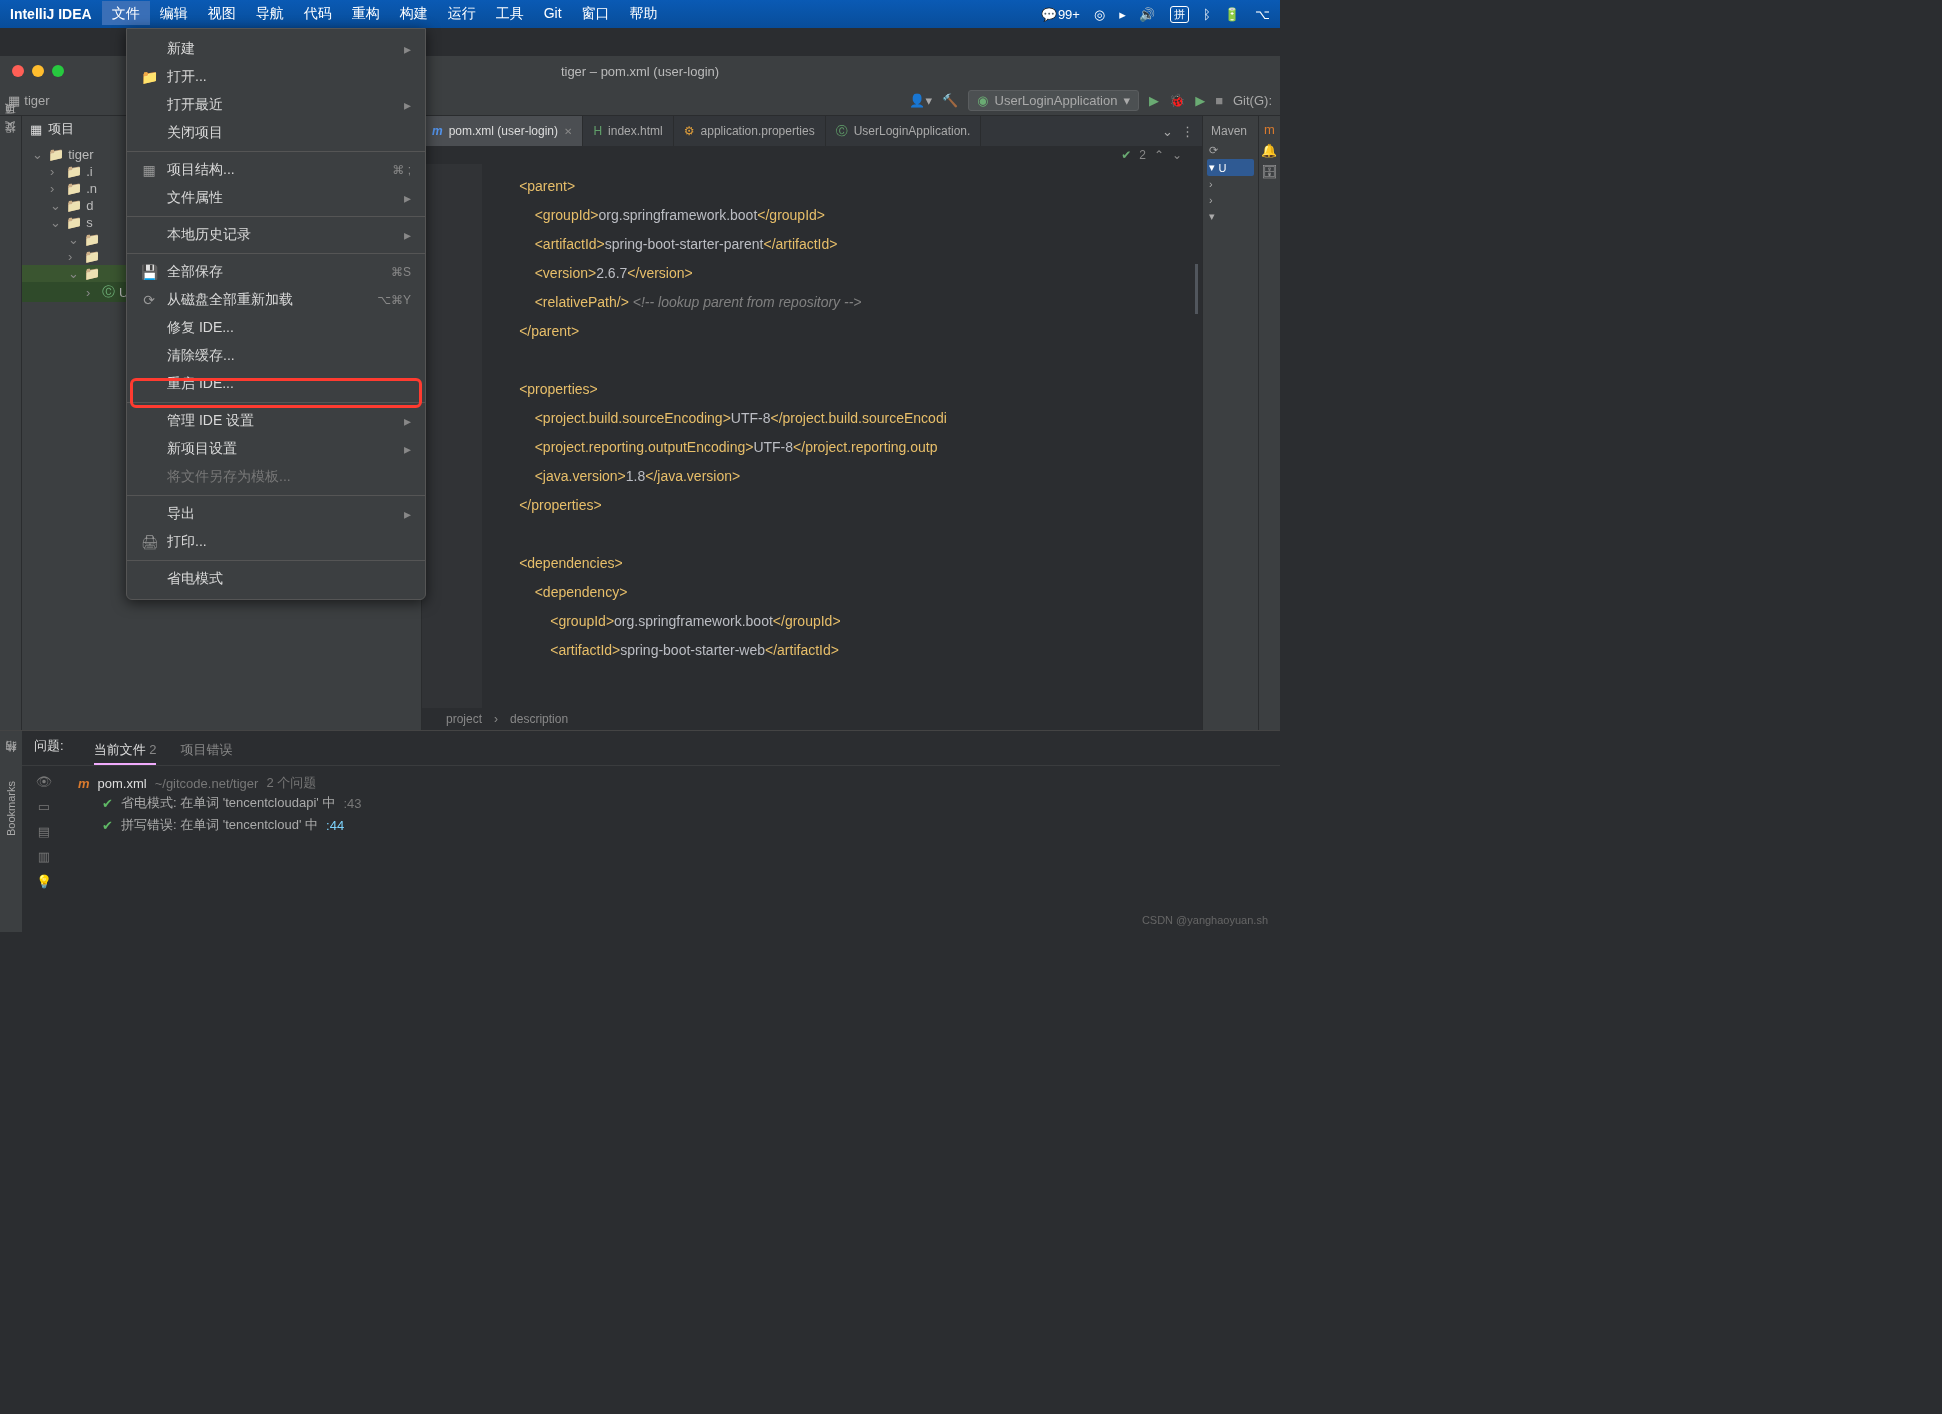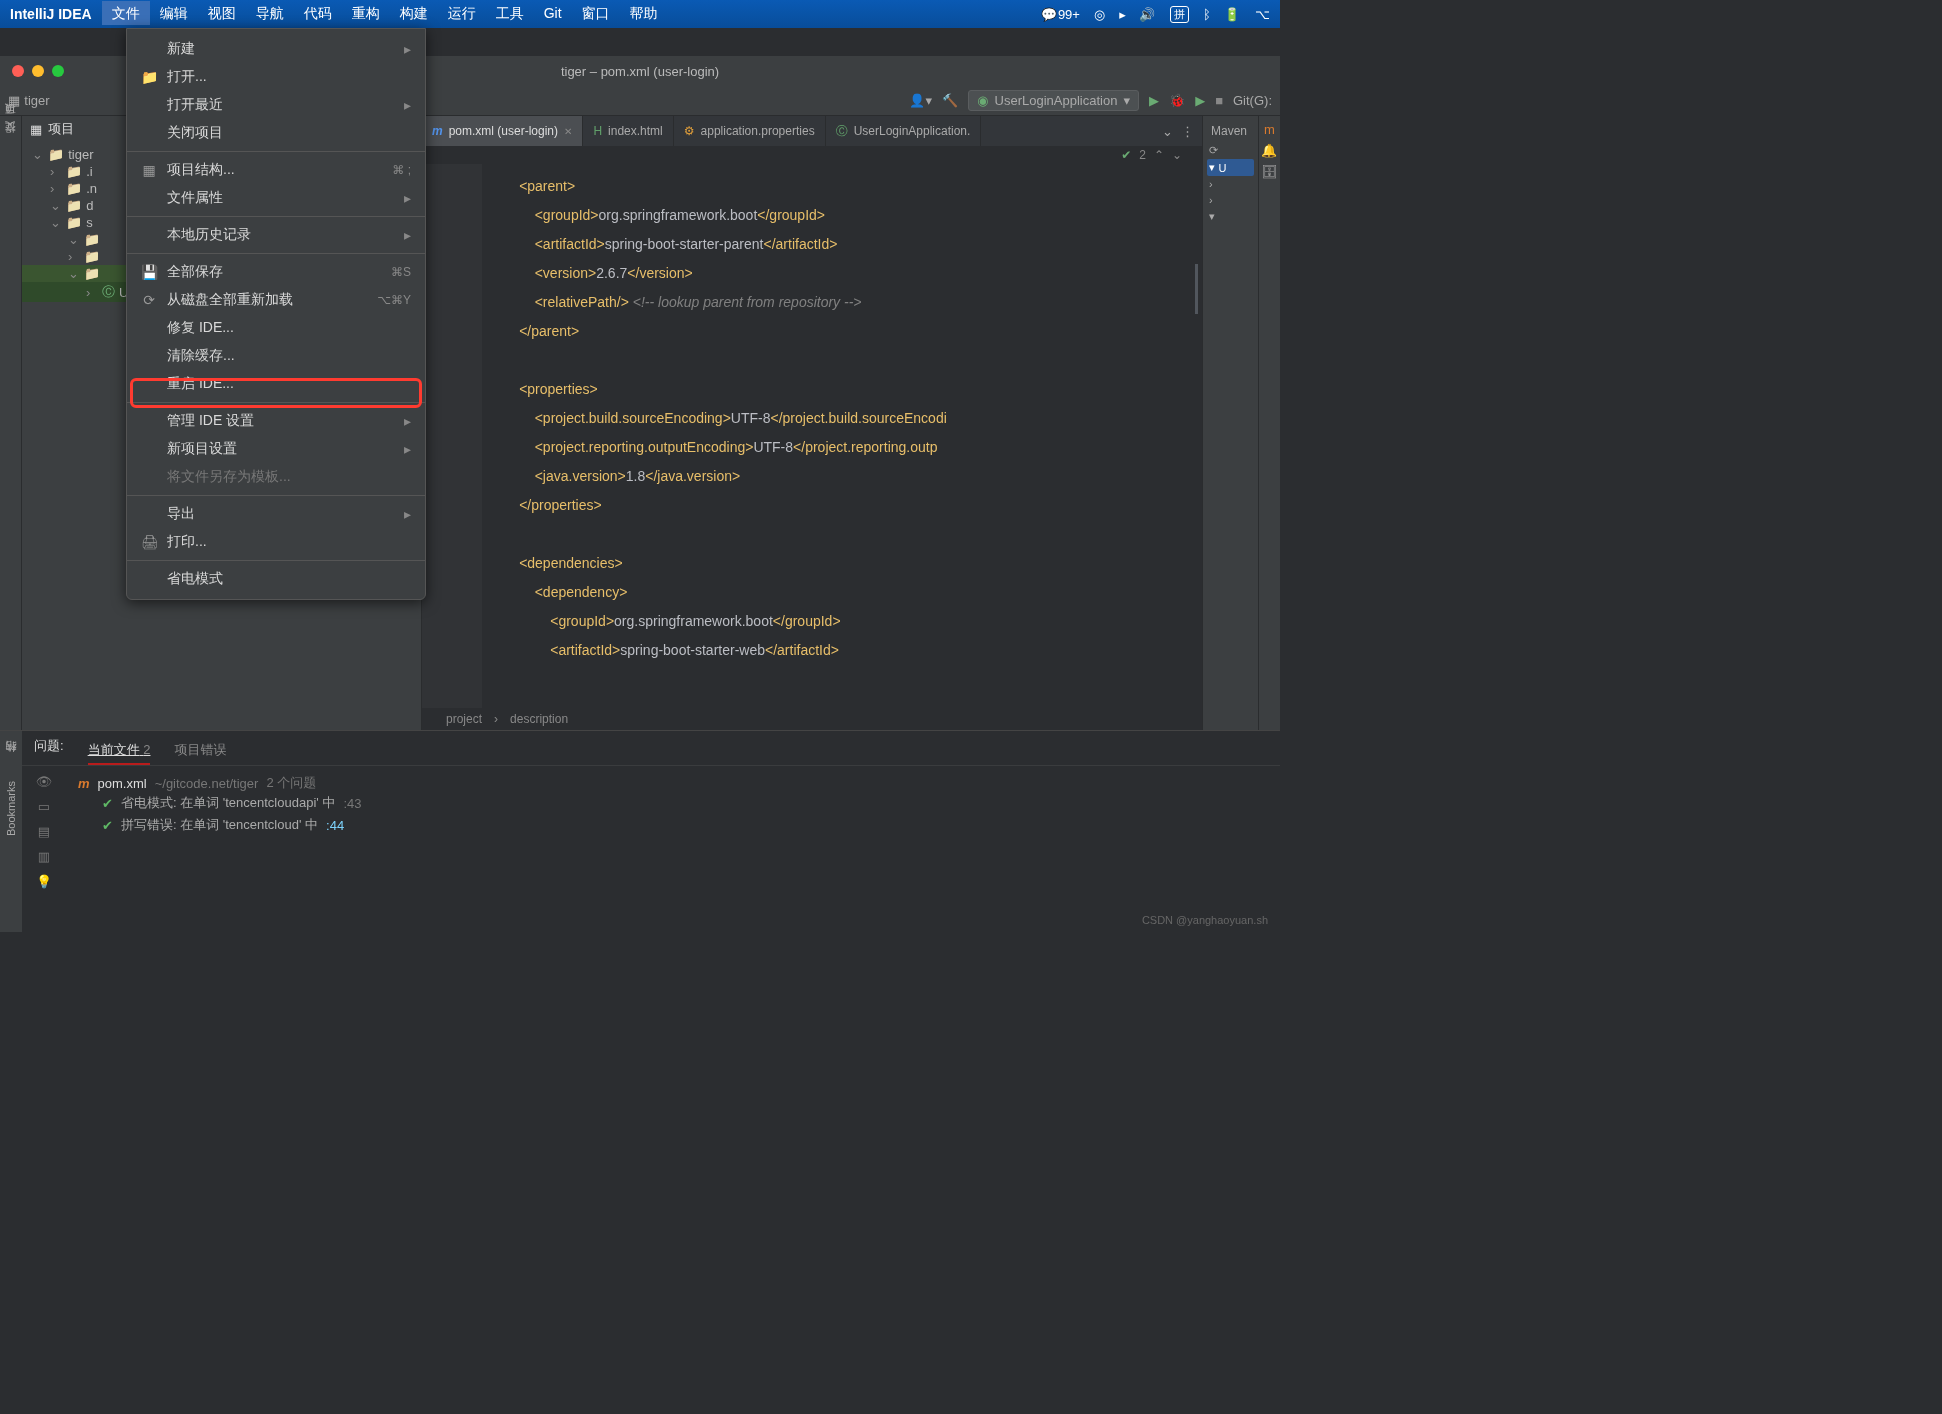"问题:" .ptabs .lbl { margin-right: none -> 6px }
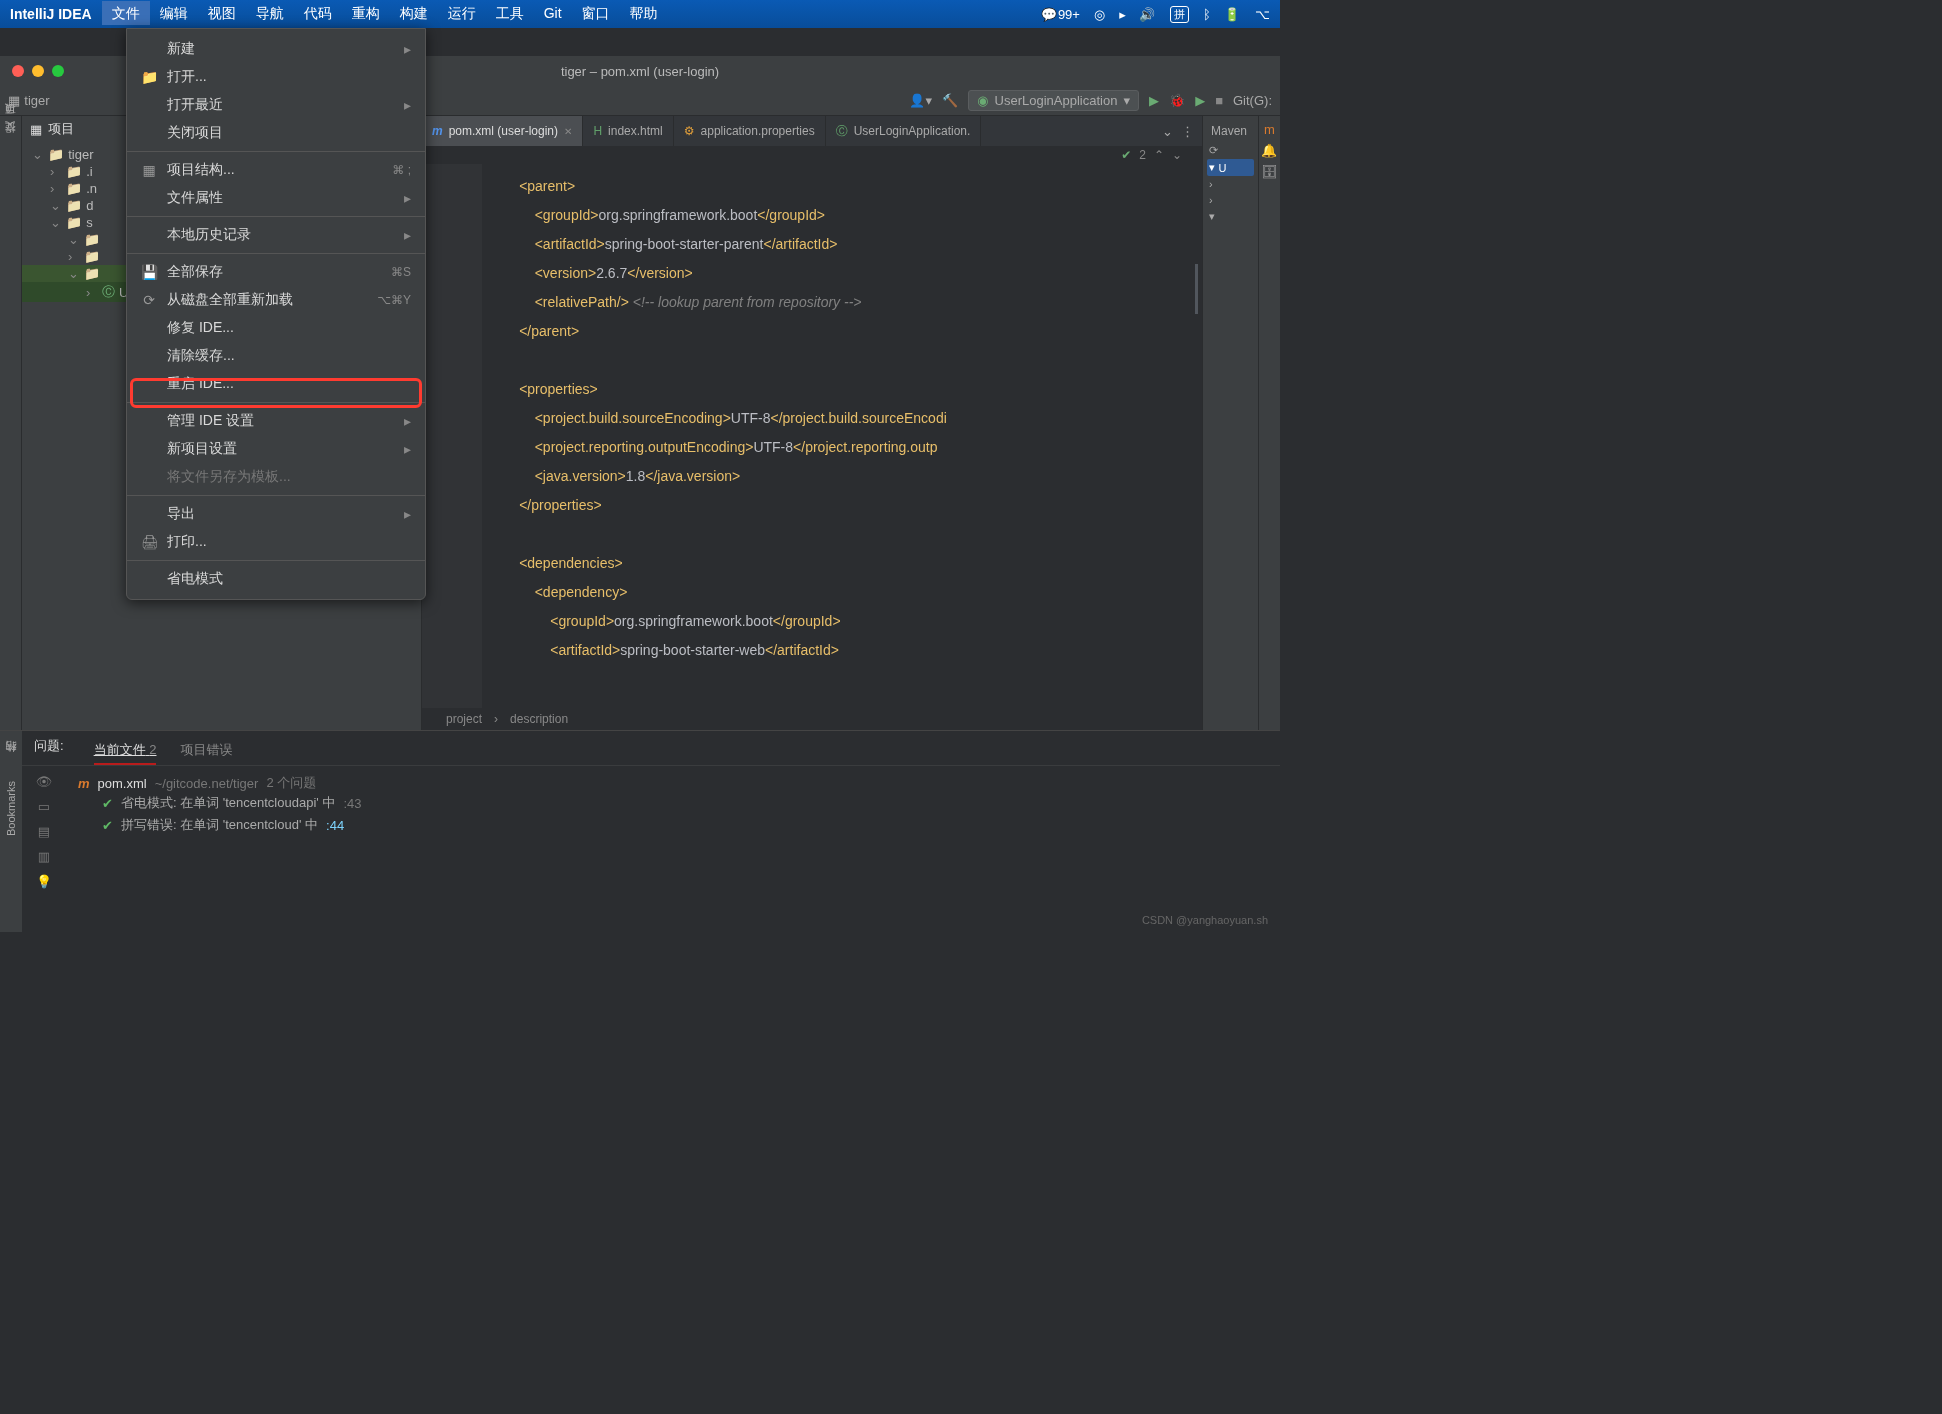"当前文件 2" .ptabs .pt.active { border-bottom: 2px solid #b91c1c -> 2px solid #f0abfc; text-decoration: underline -> none }
